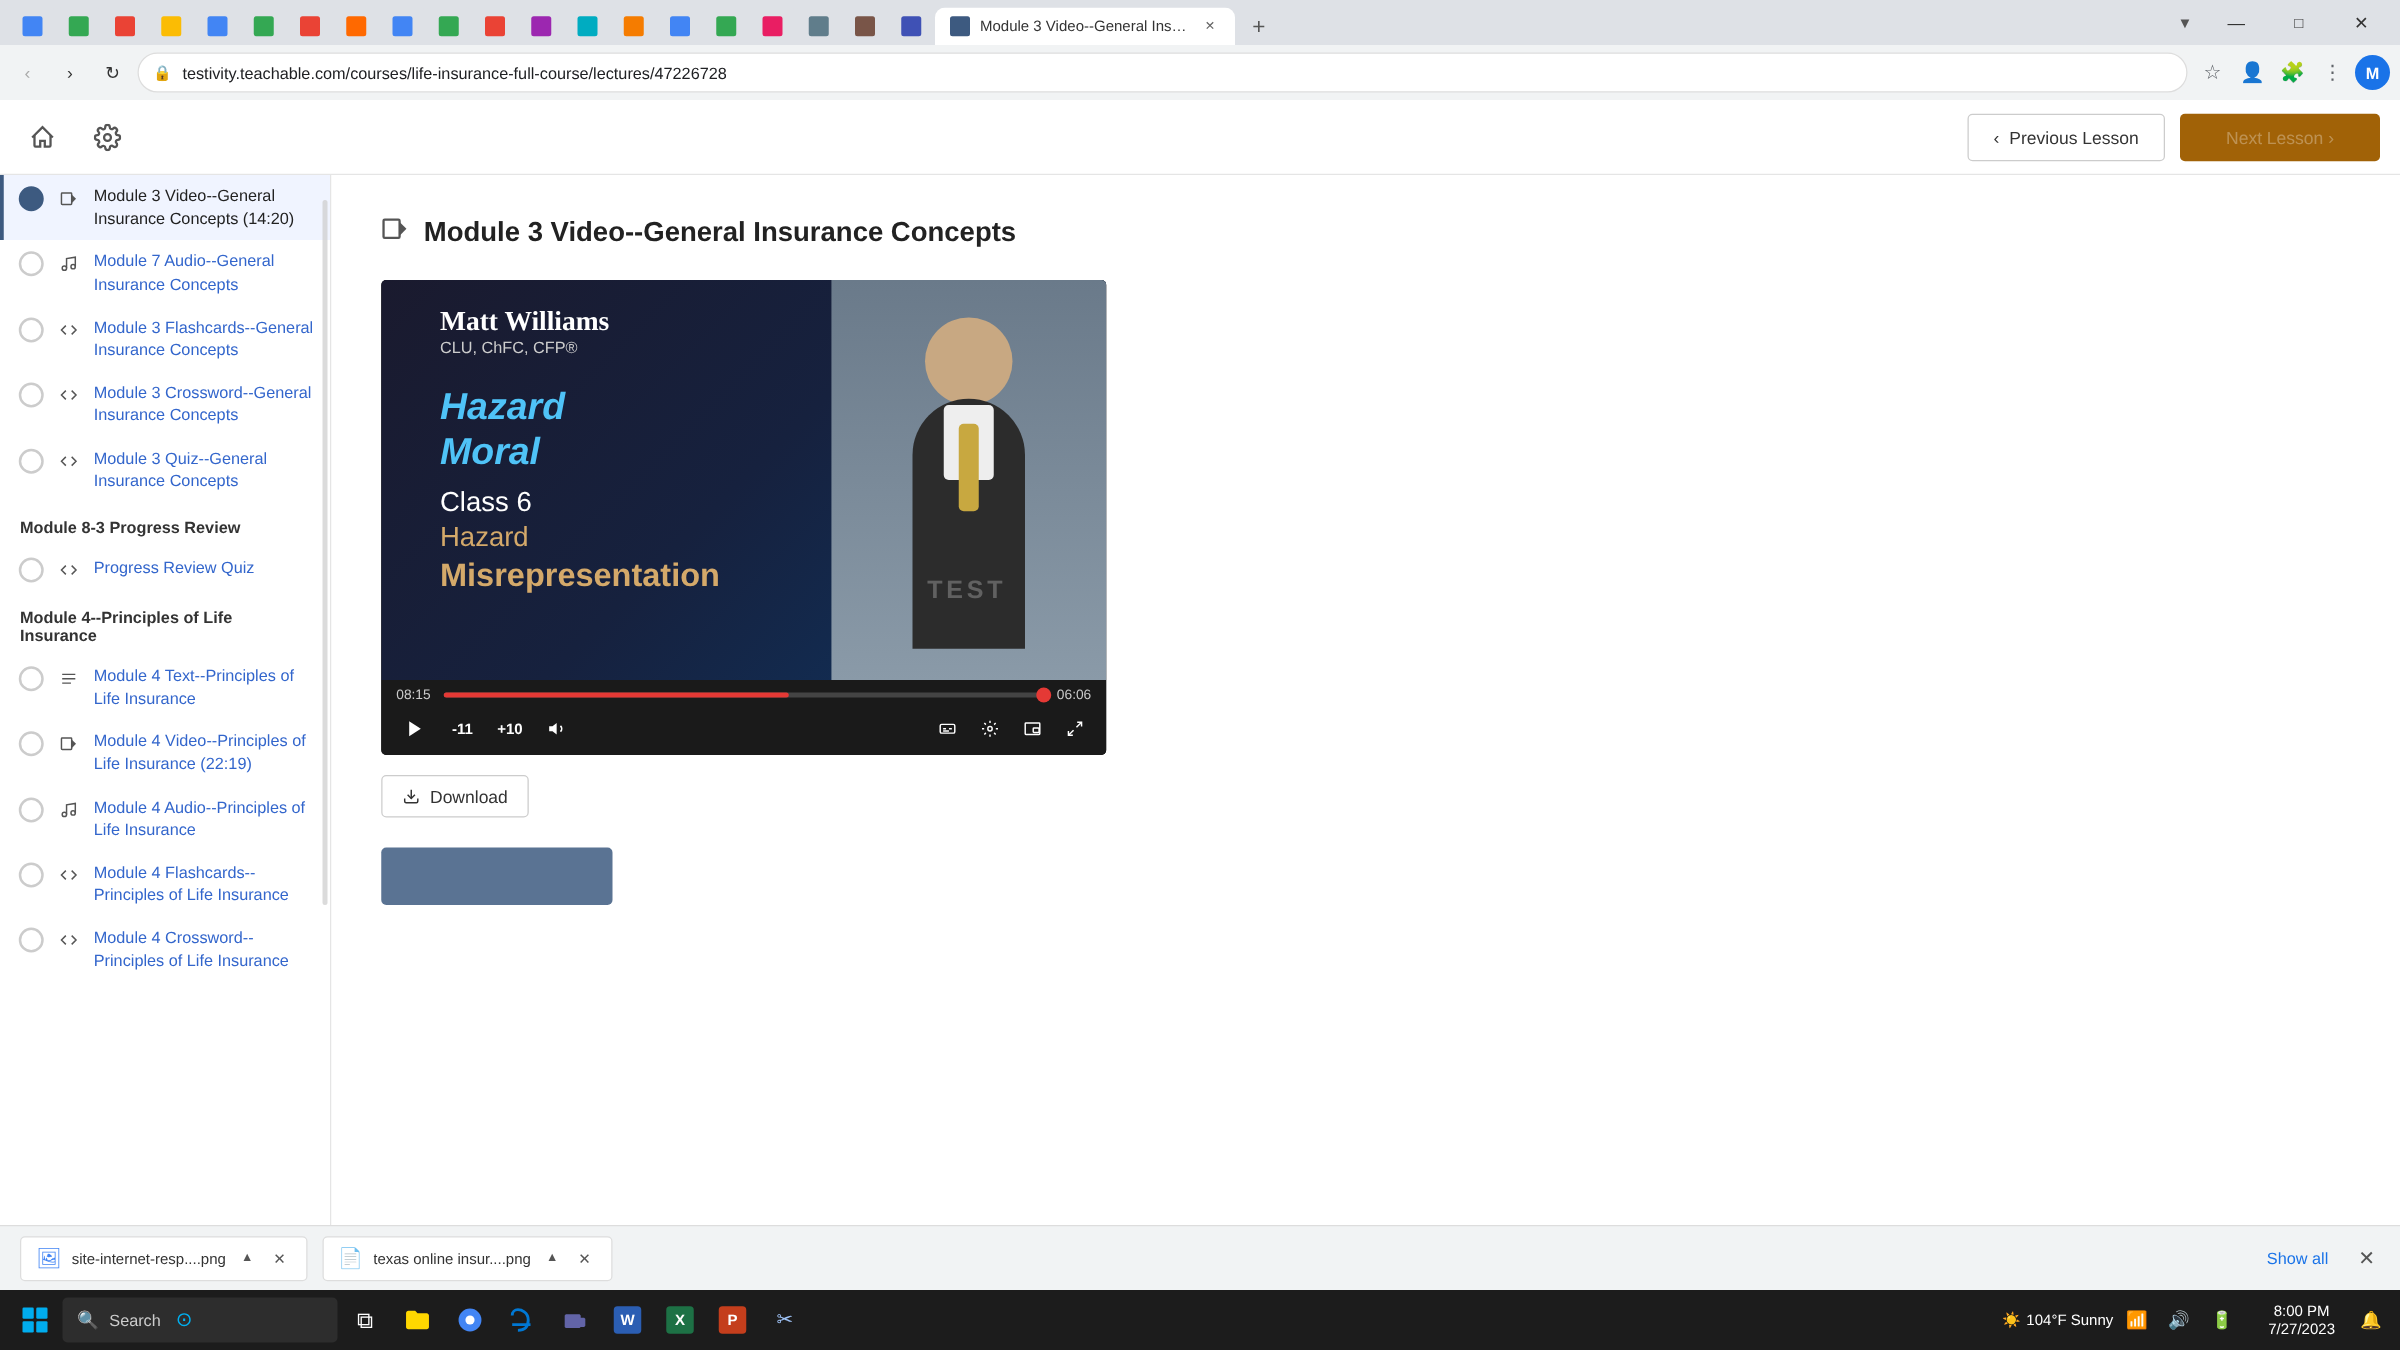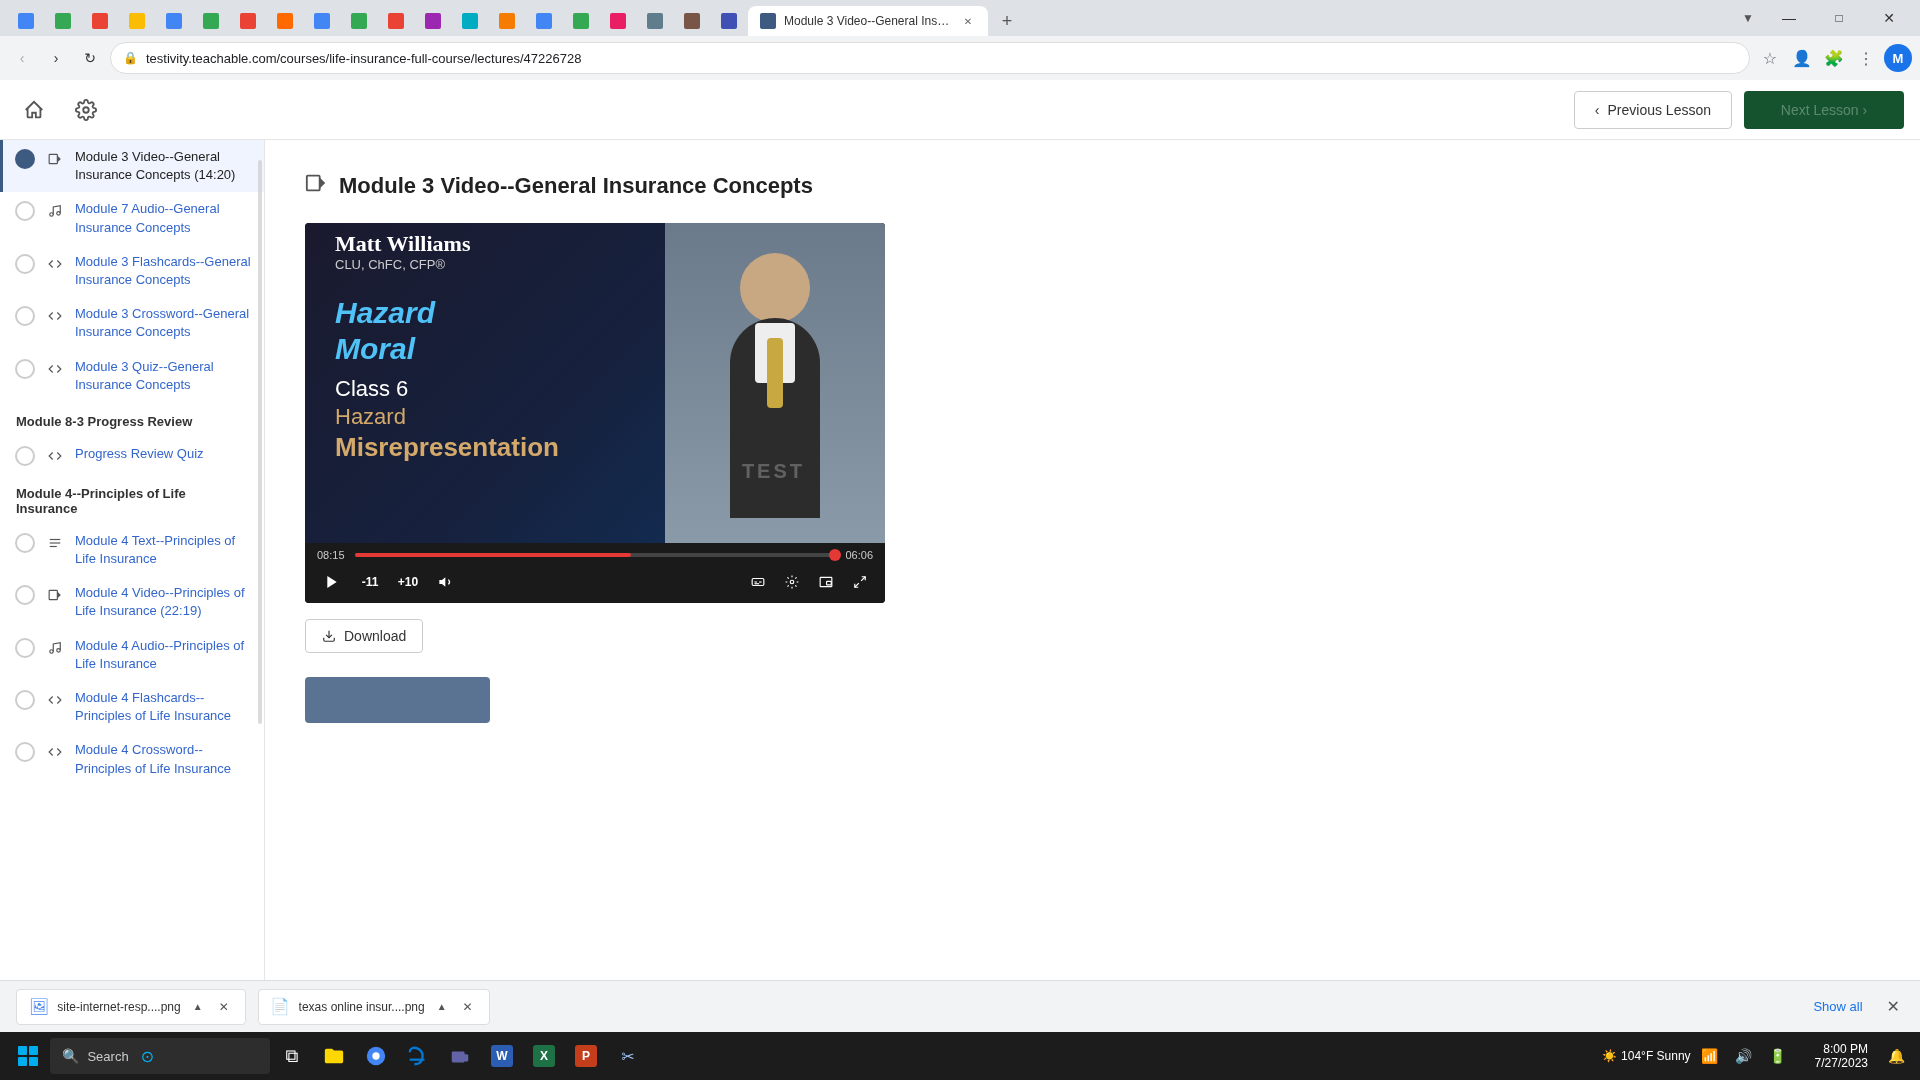"Next Lesson ›" .next-lesson-btn { background: #14532d -> #a16207 }
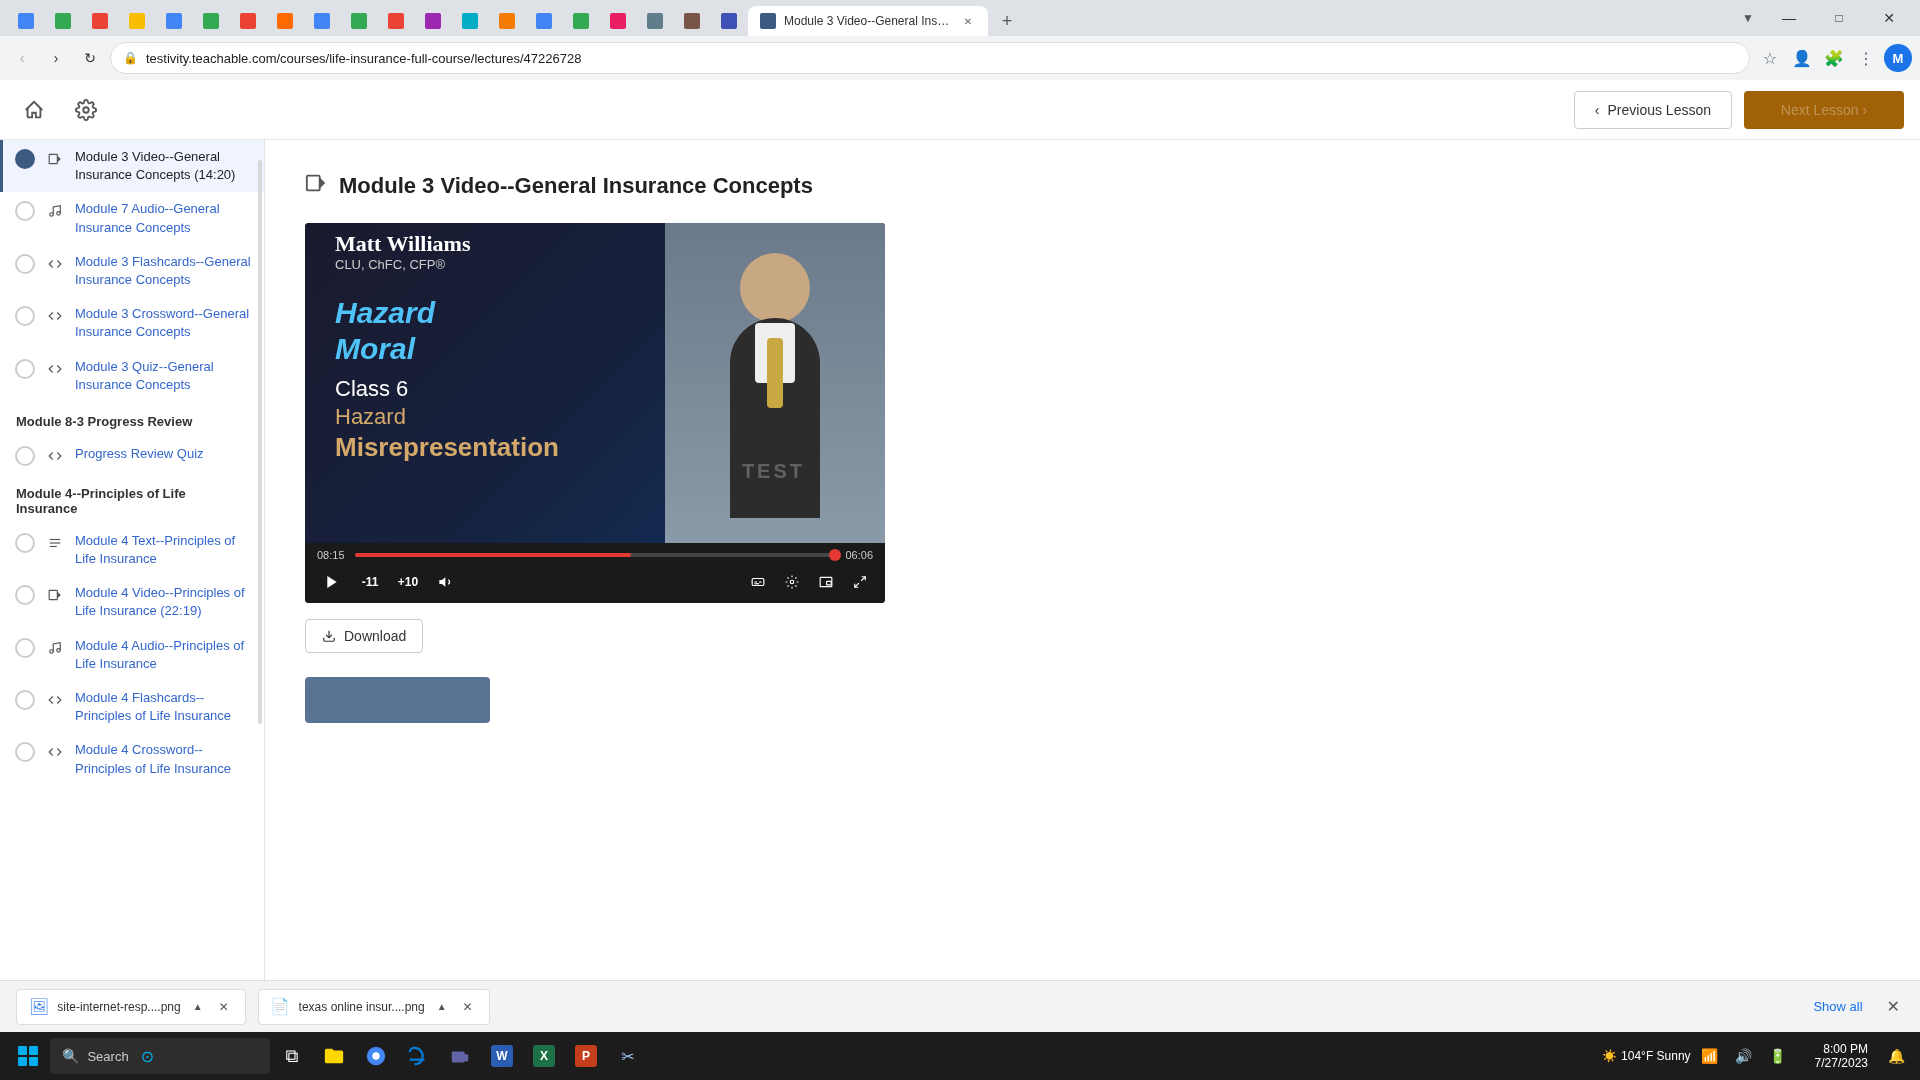"Matt Williams" .video-text-overlay { left: 0 -> 17px; padding: 8px 30px -> 20px 30px }
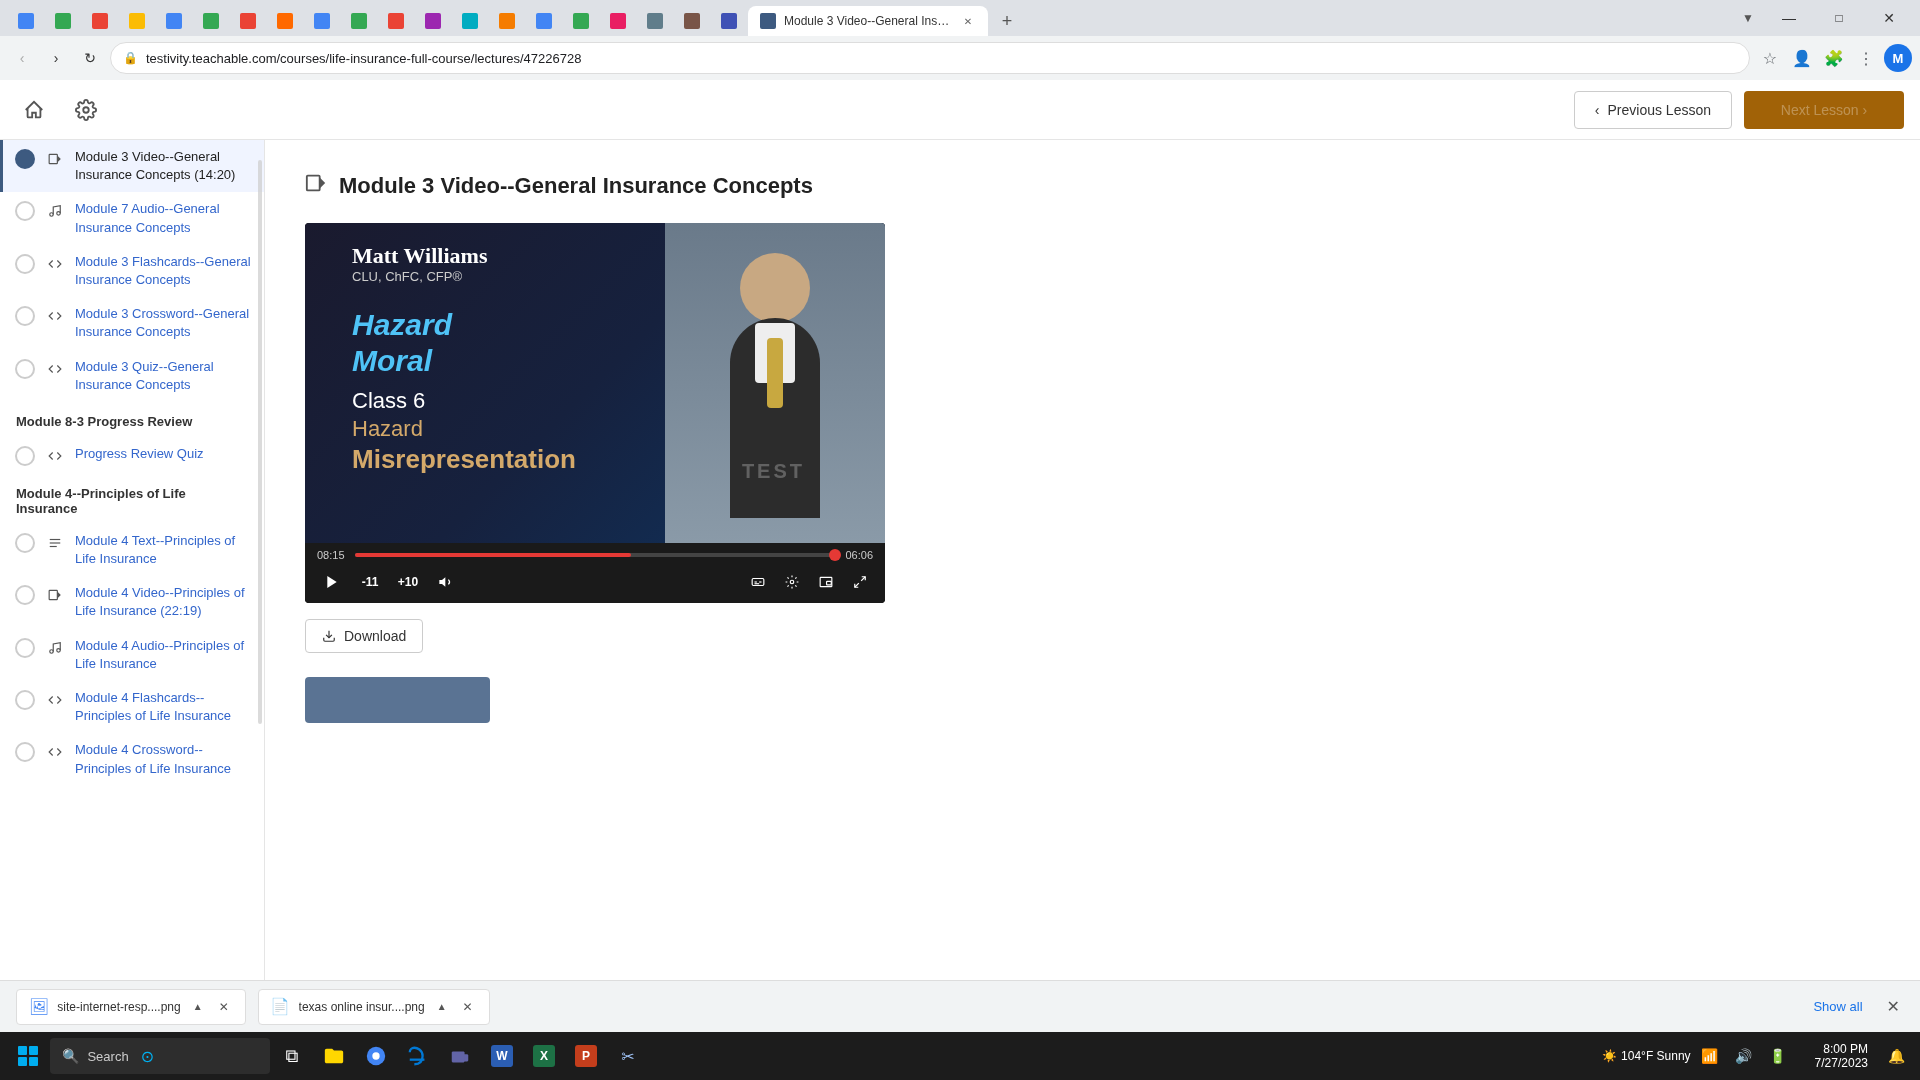"8:00 PM" .taskbar-clock { align-items: flex-end -> center }
